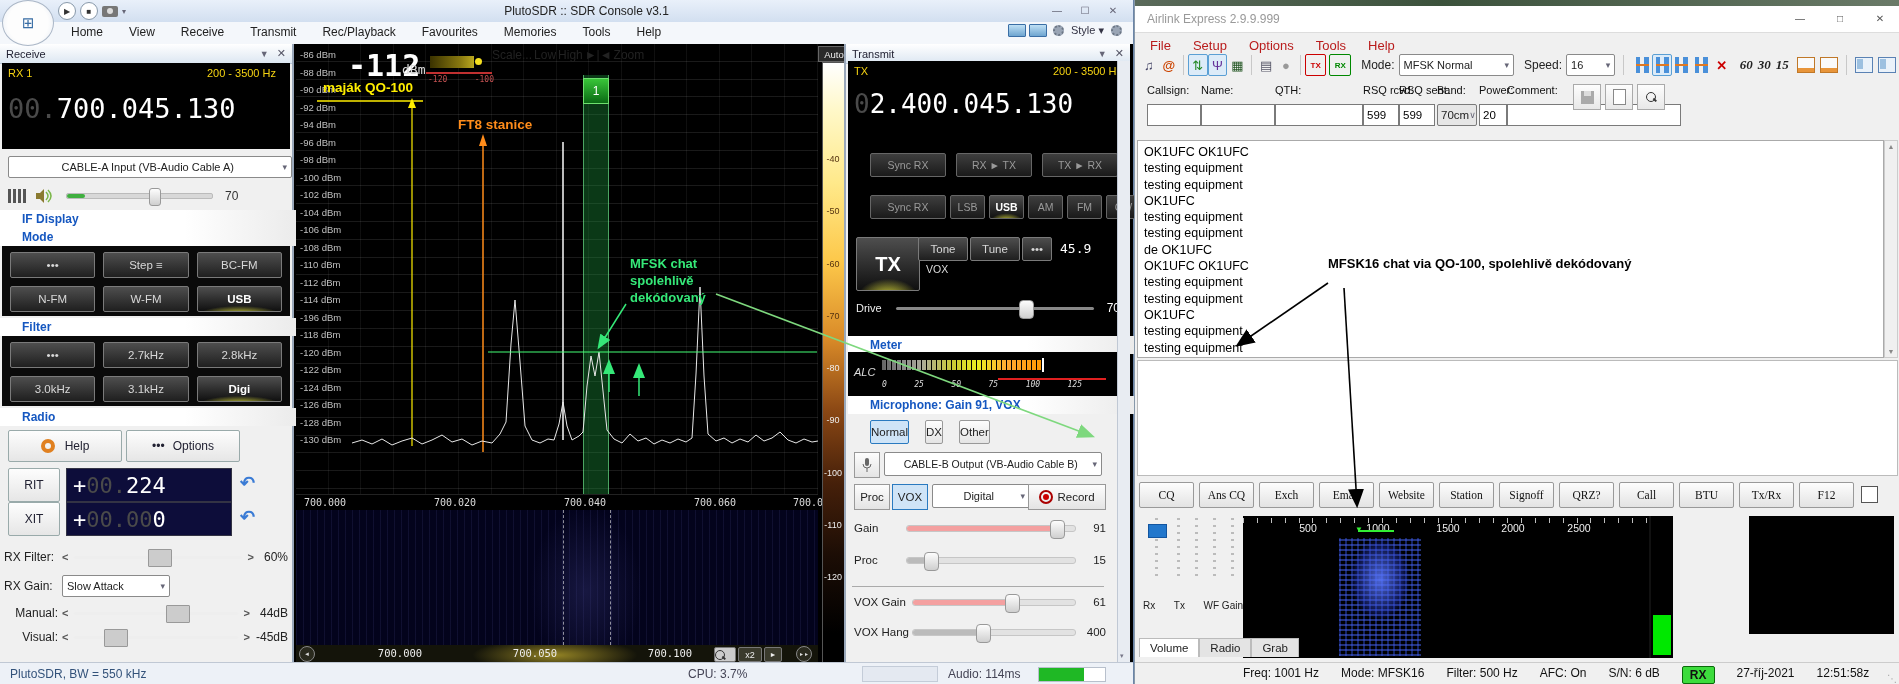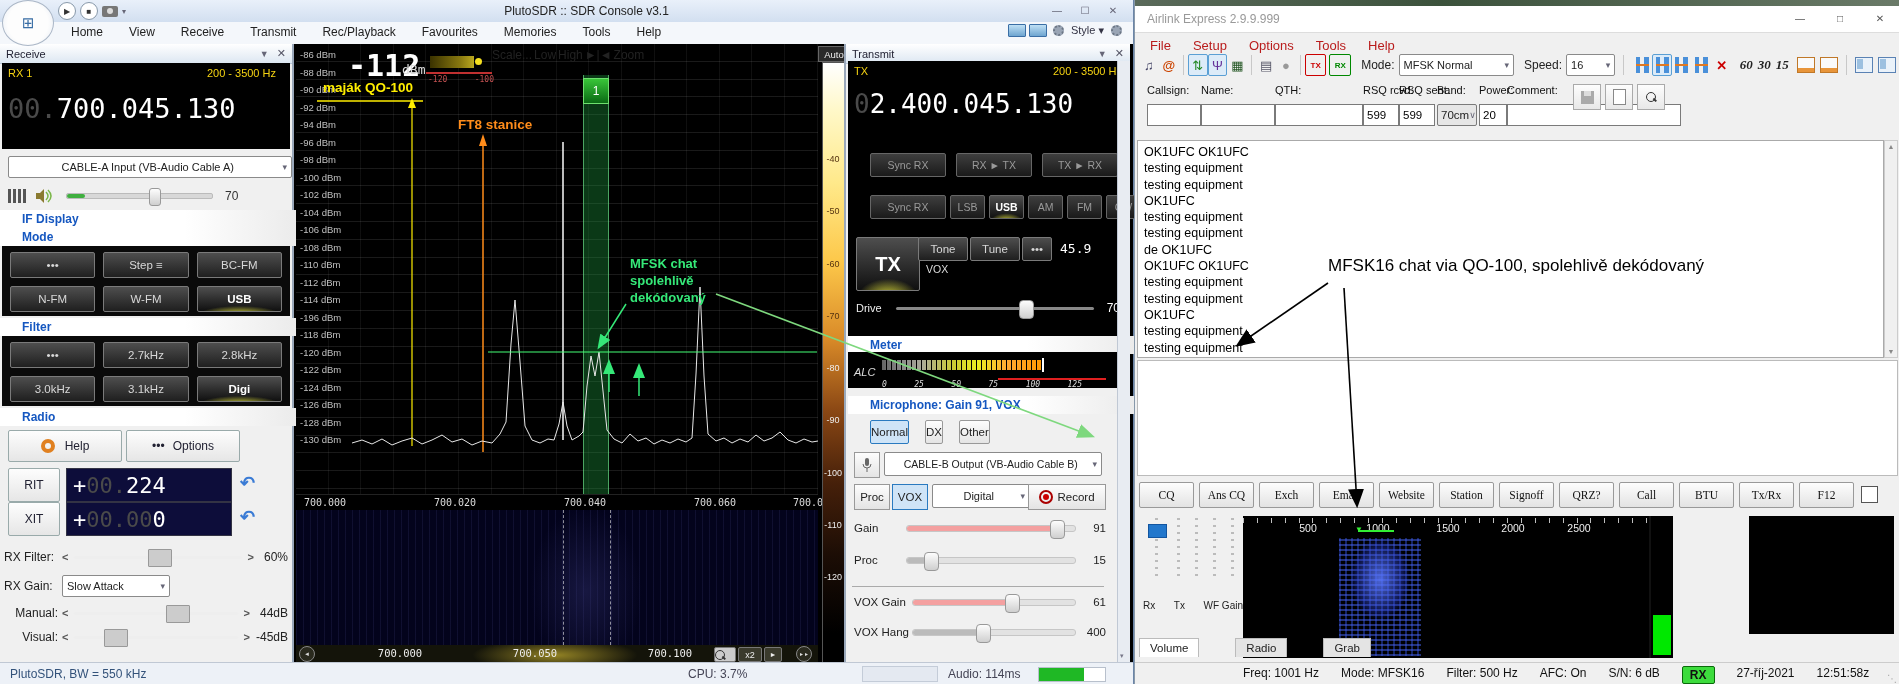"MFSK16 chat via QO-100, spolehlivě" .ann-black { font-size: 17px -> 13px; font-weight: normal -> bold }
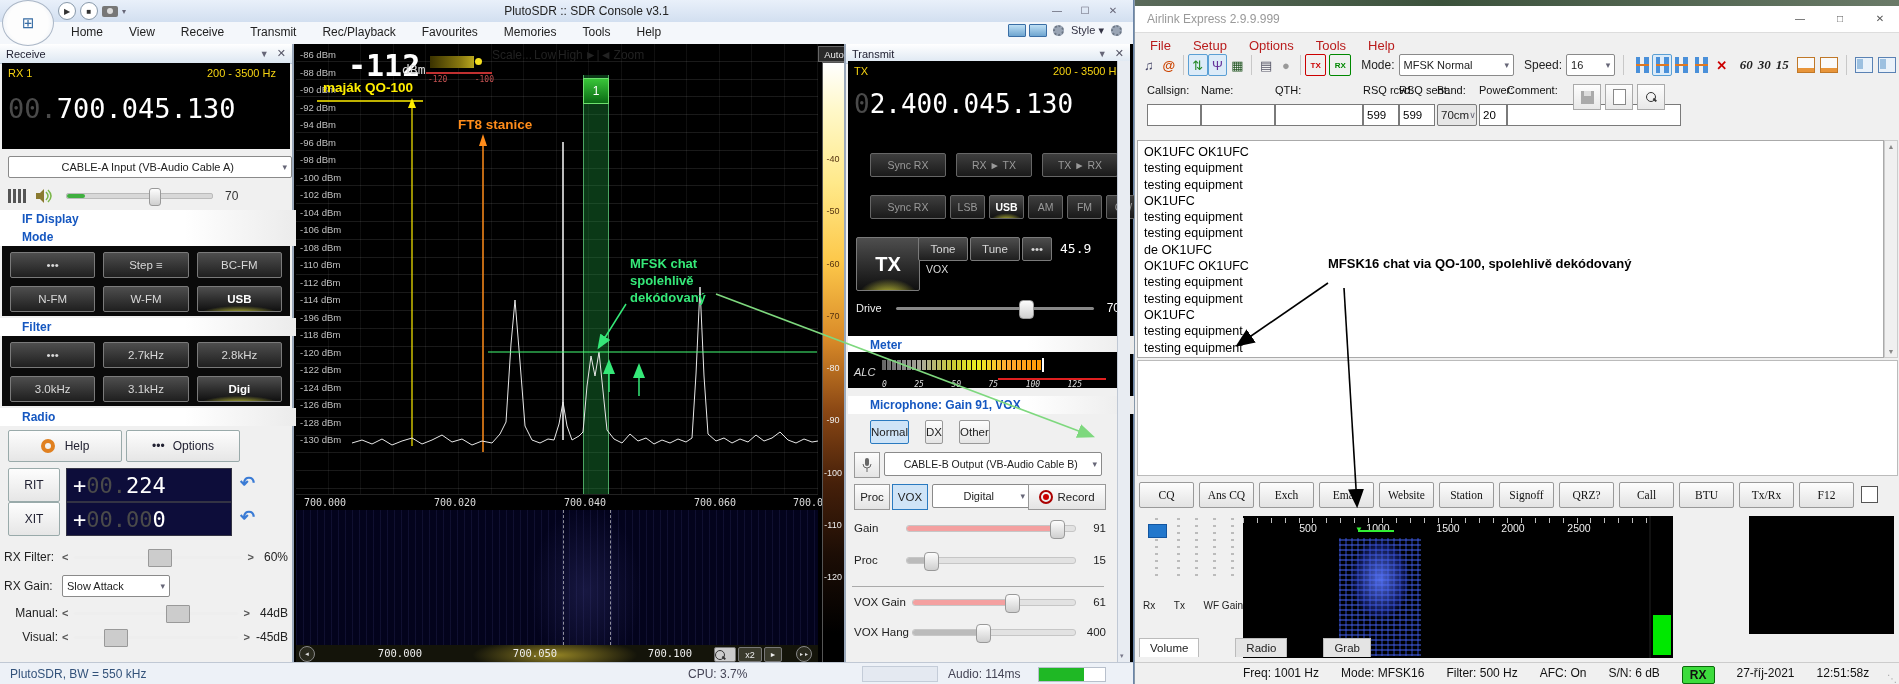"ALC" div.ab { height: 36px -> 44px }
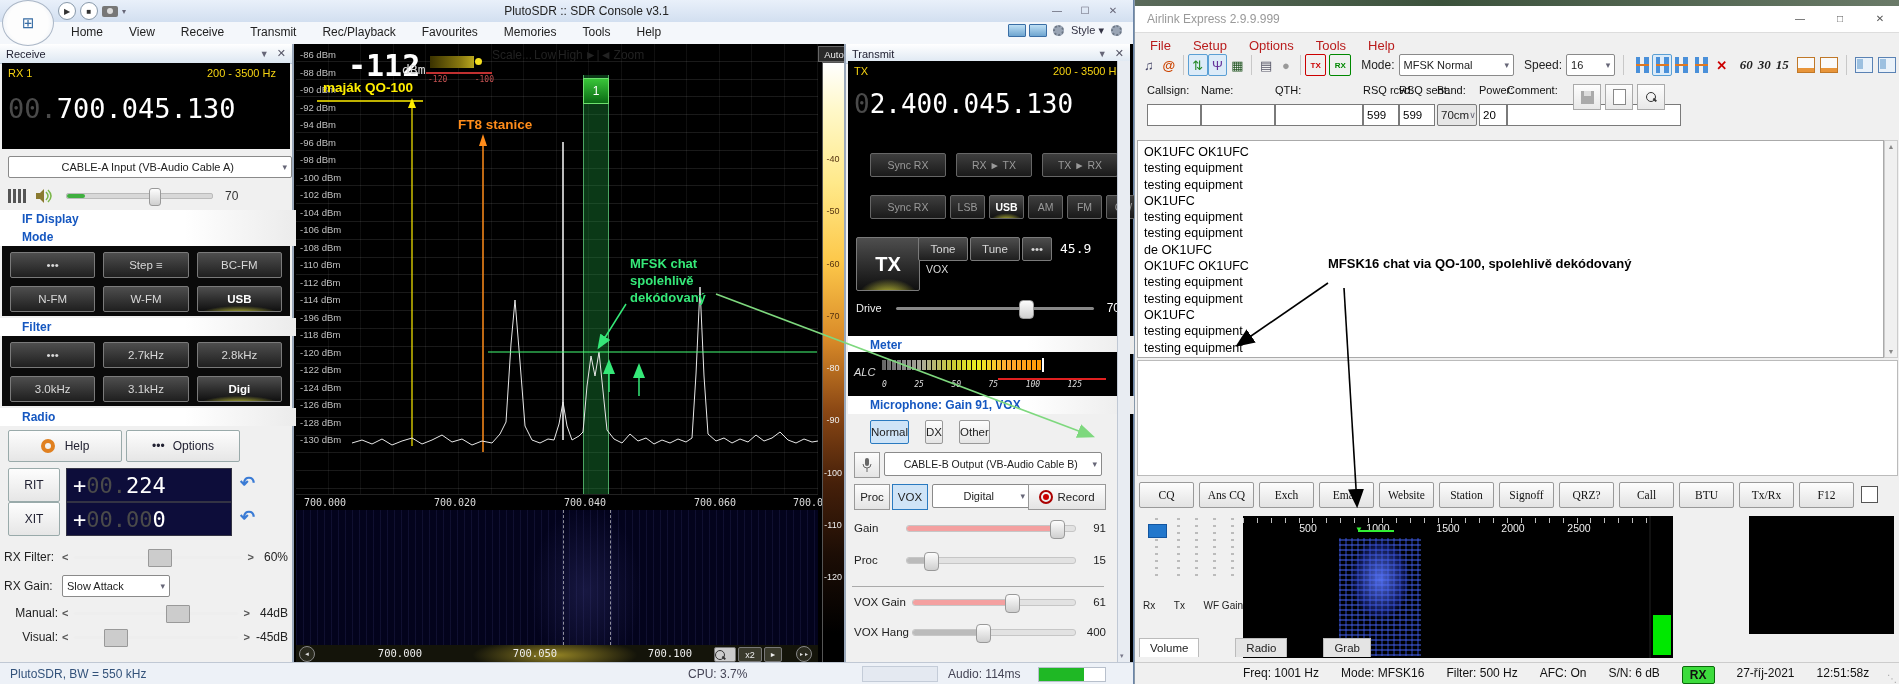"Volume" .al-tabs { gap: 36px -> none }
